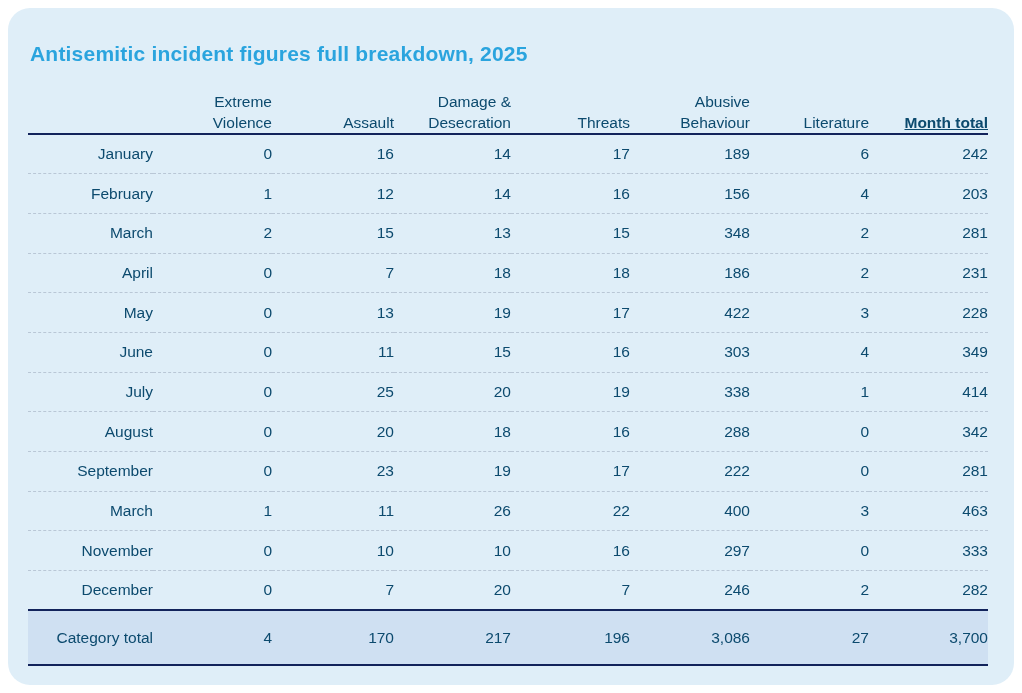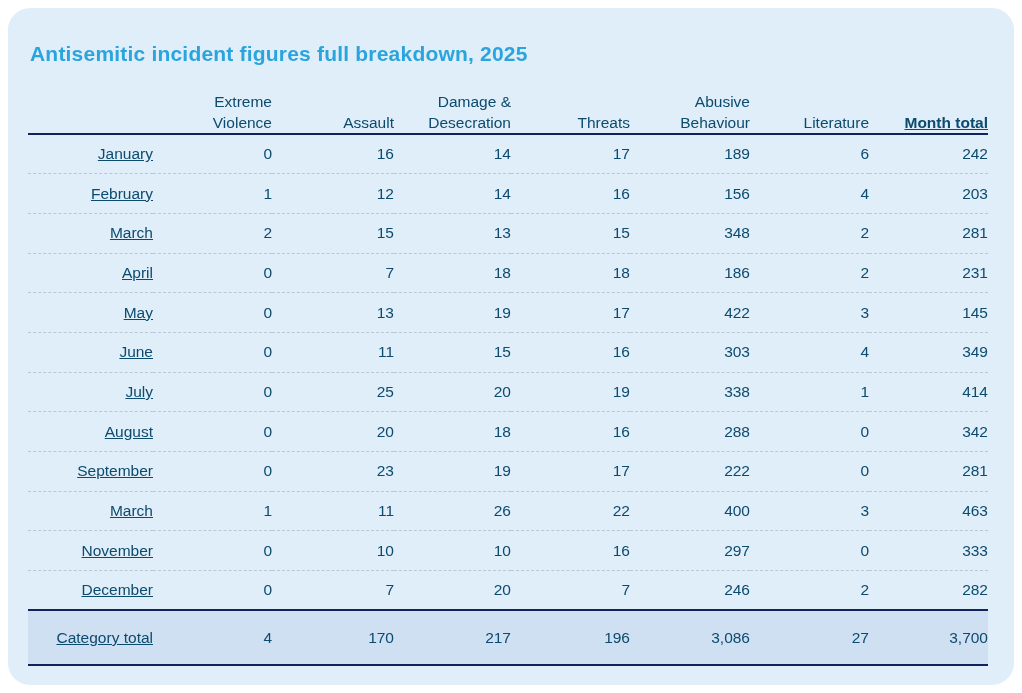"January" td.month-cell, th.month-col { text-decoration: underline -> none }
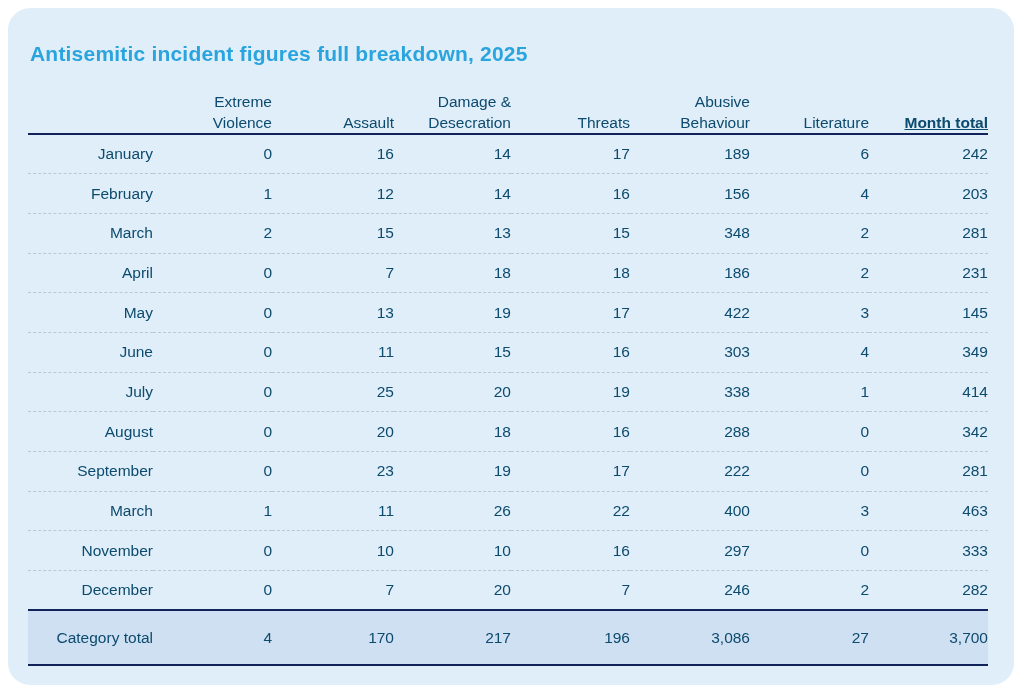"145" td.row-total { text: 145 -> 228 }
